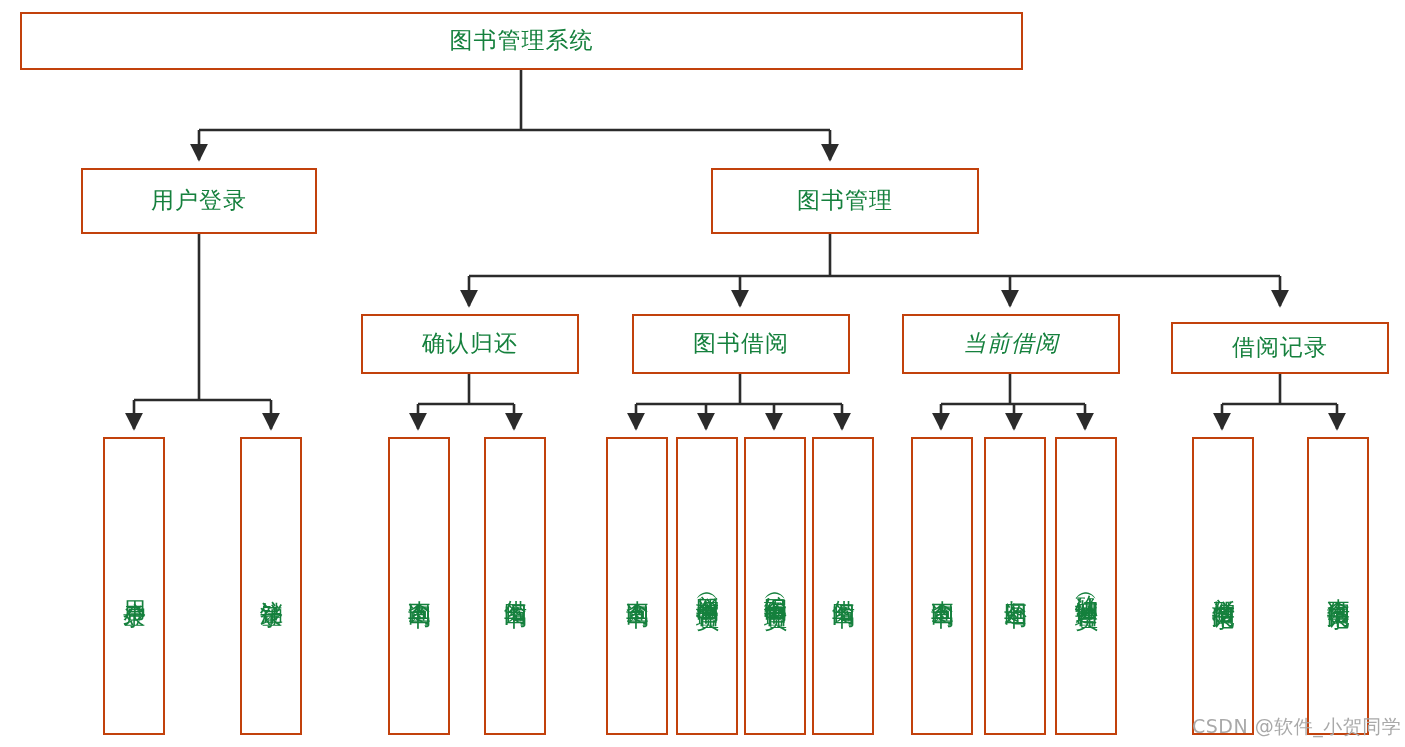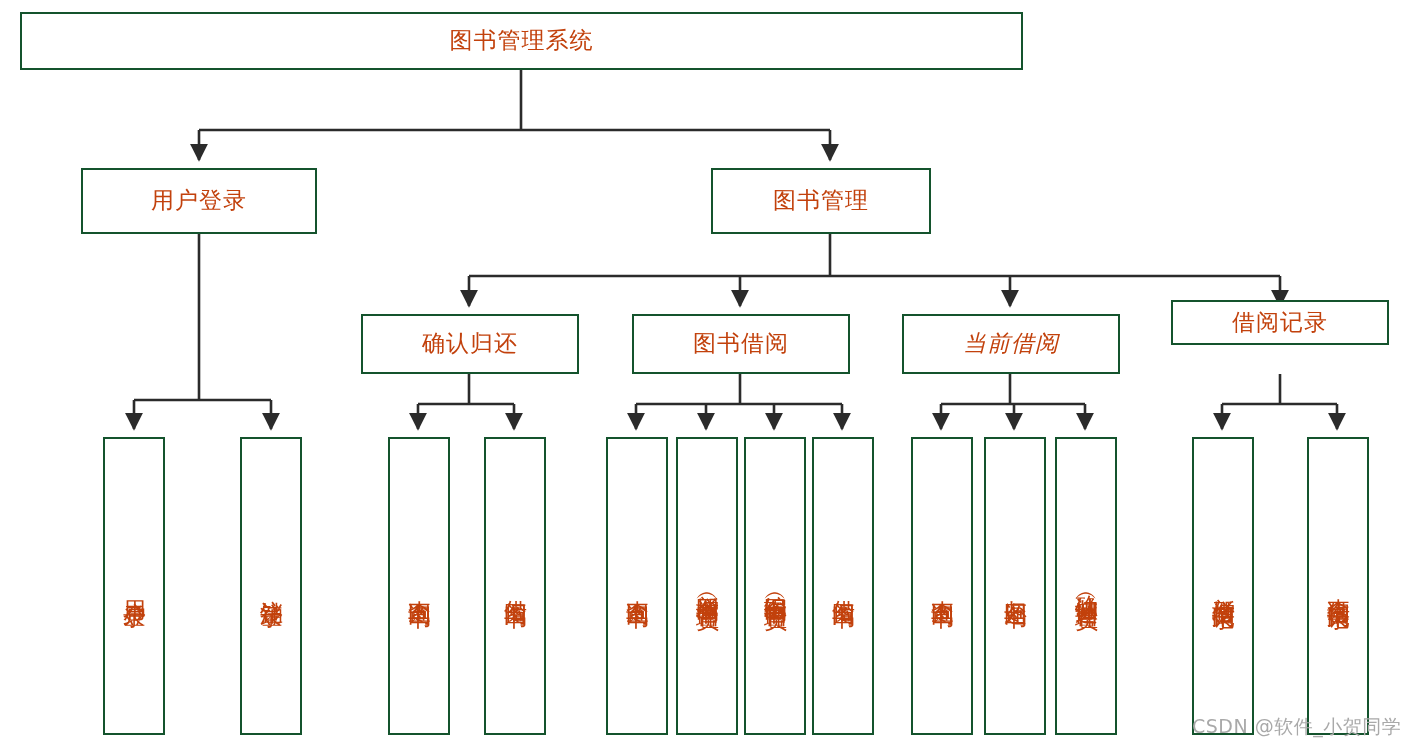"图书管理系统" .node { border: 2px solid #14532d -> 2px solid #c2410c; color: #c2410c -> #15803d }
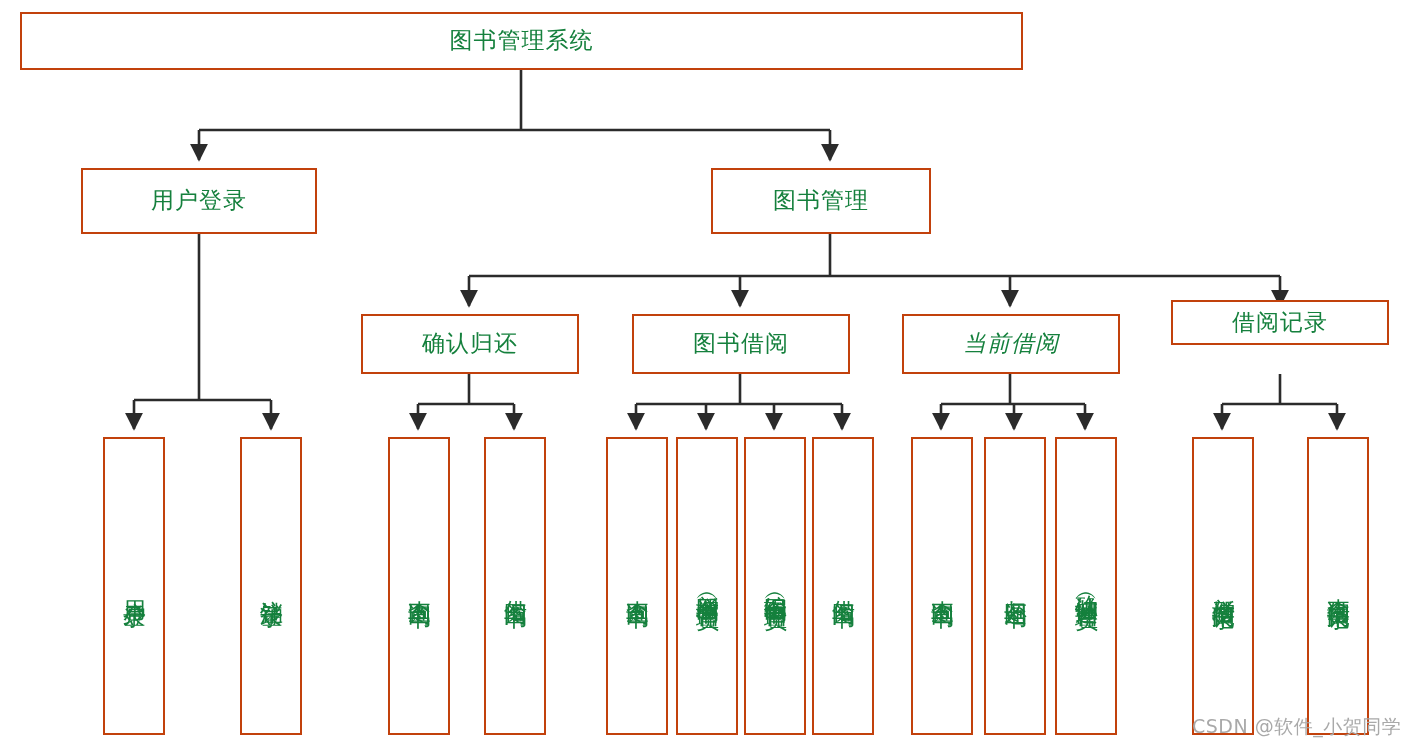"图书管理" div.node { width: 220px -> 268px }
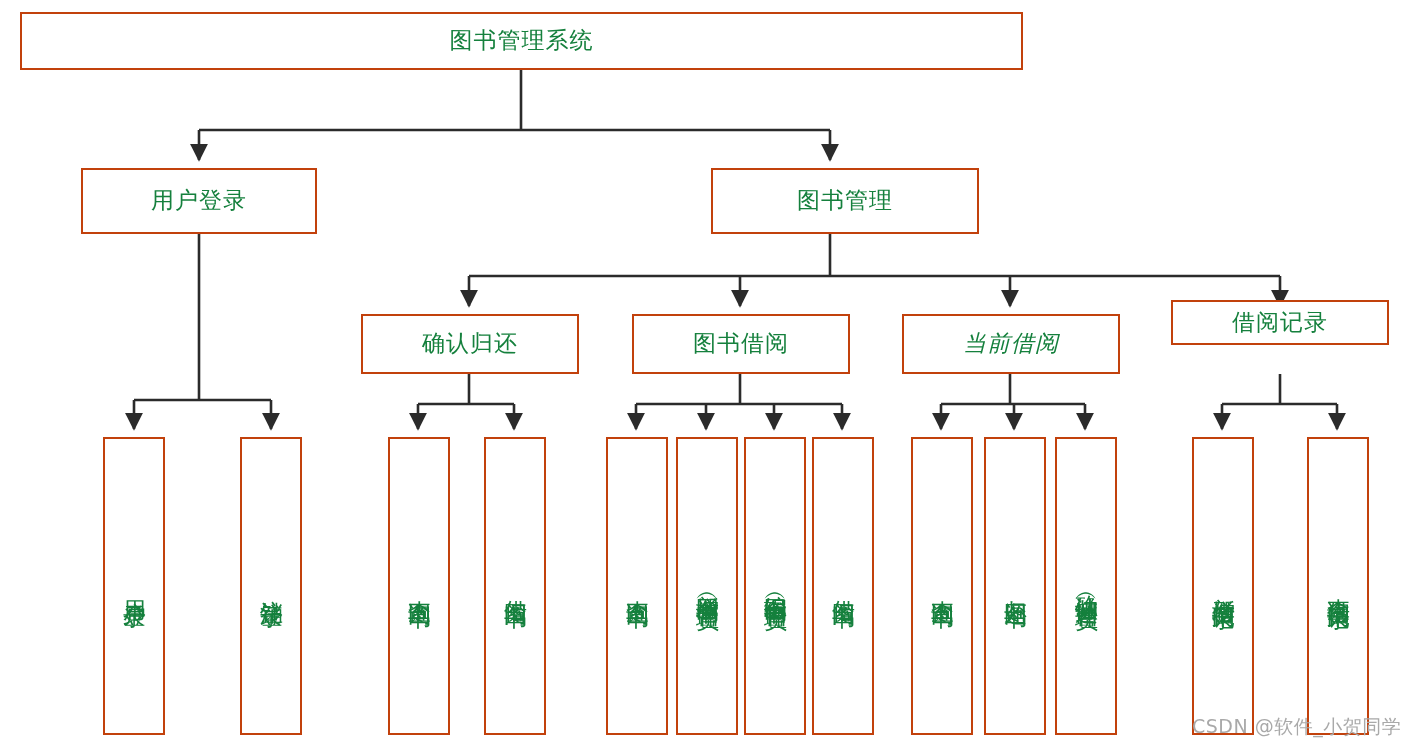"借阅记录" div.node { height: 45px -> 52px; top: 300px -> 322px }
